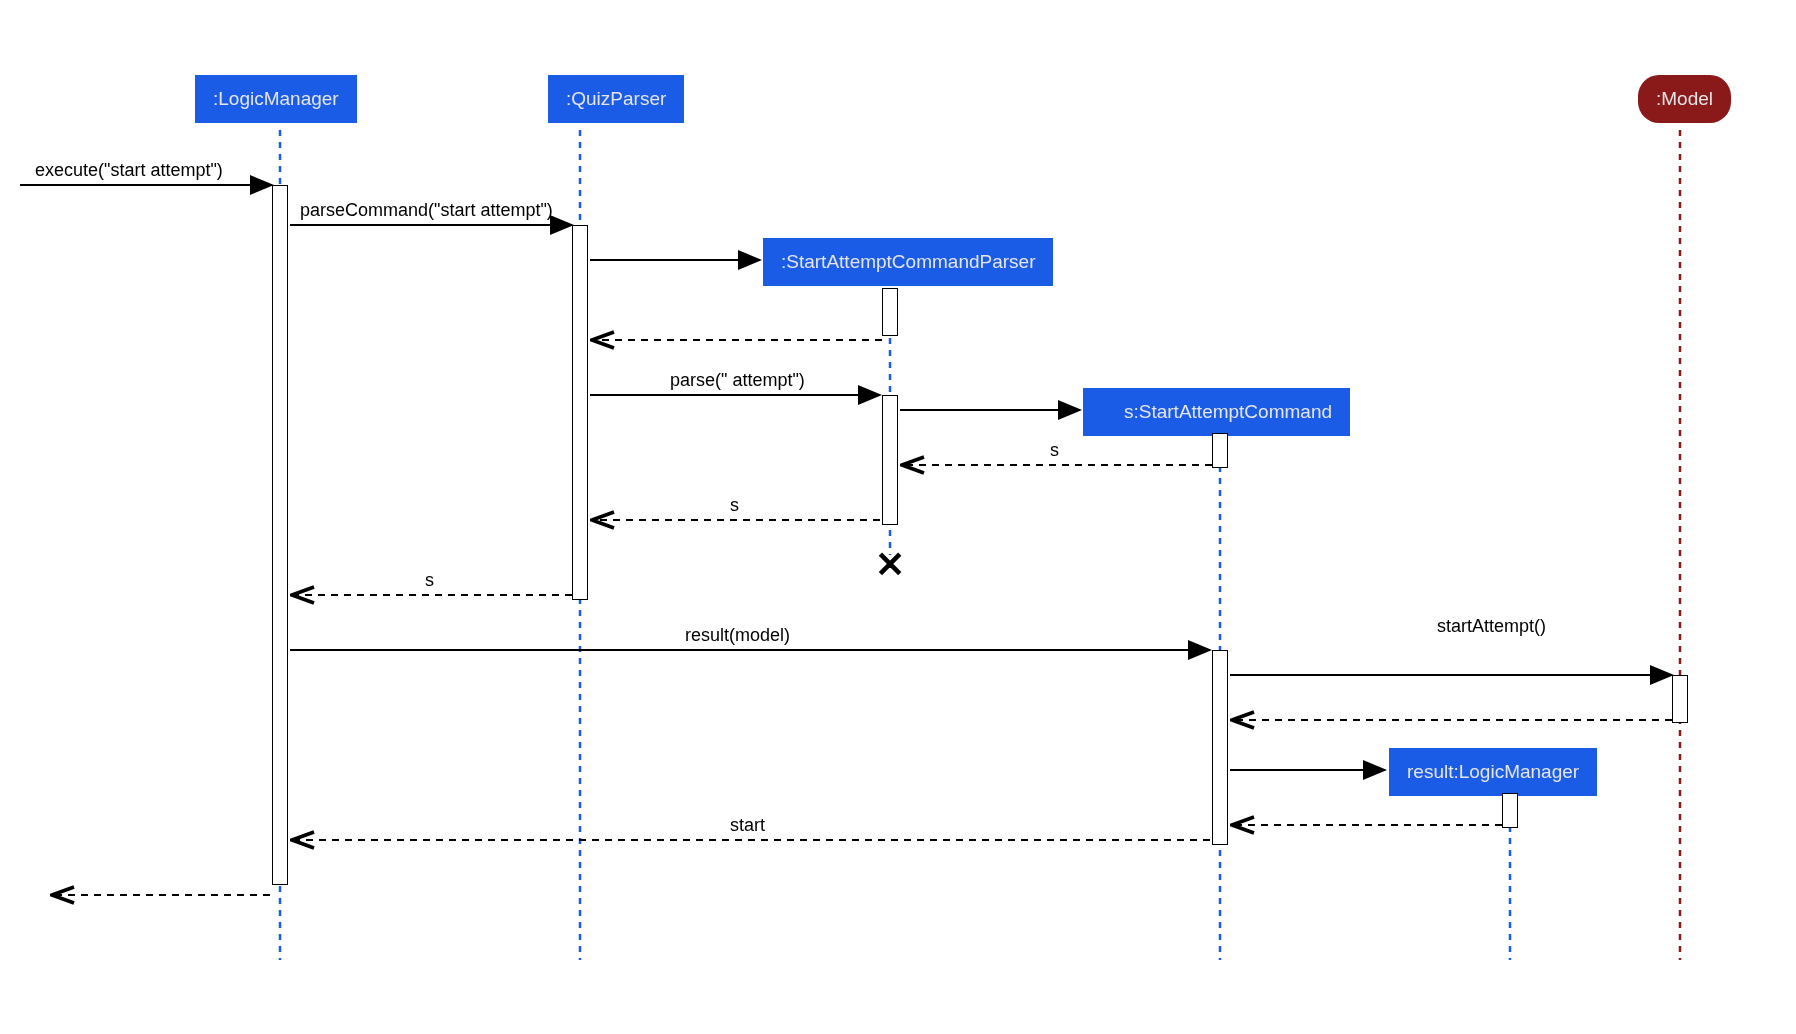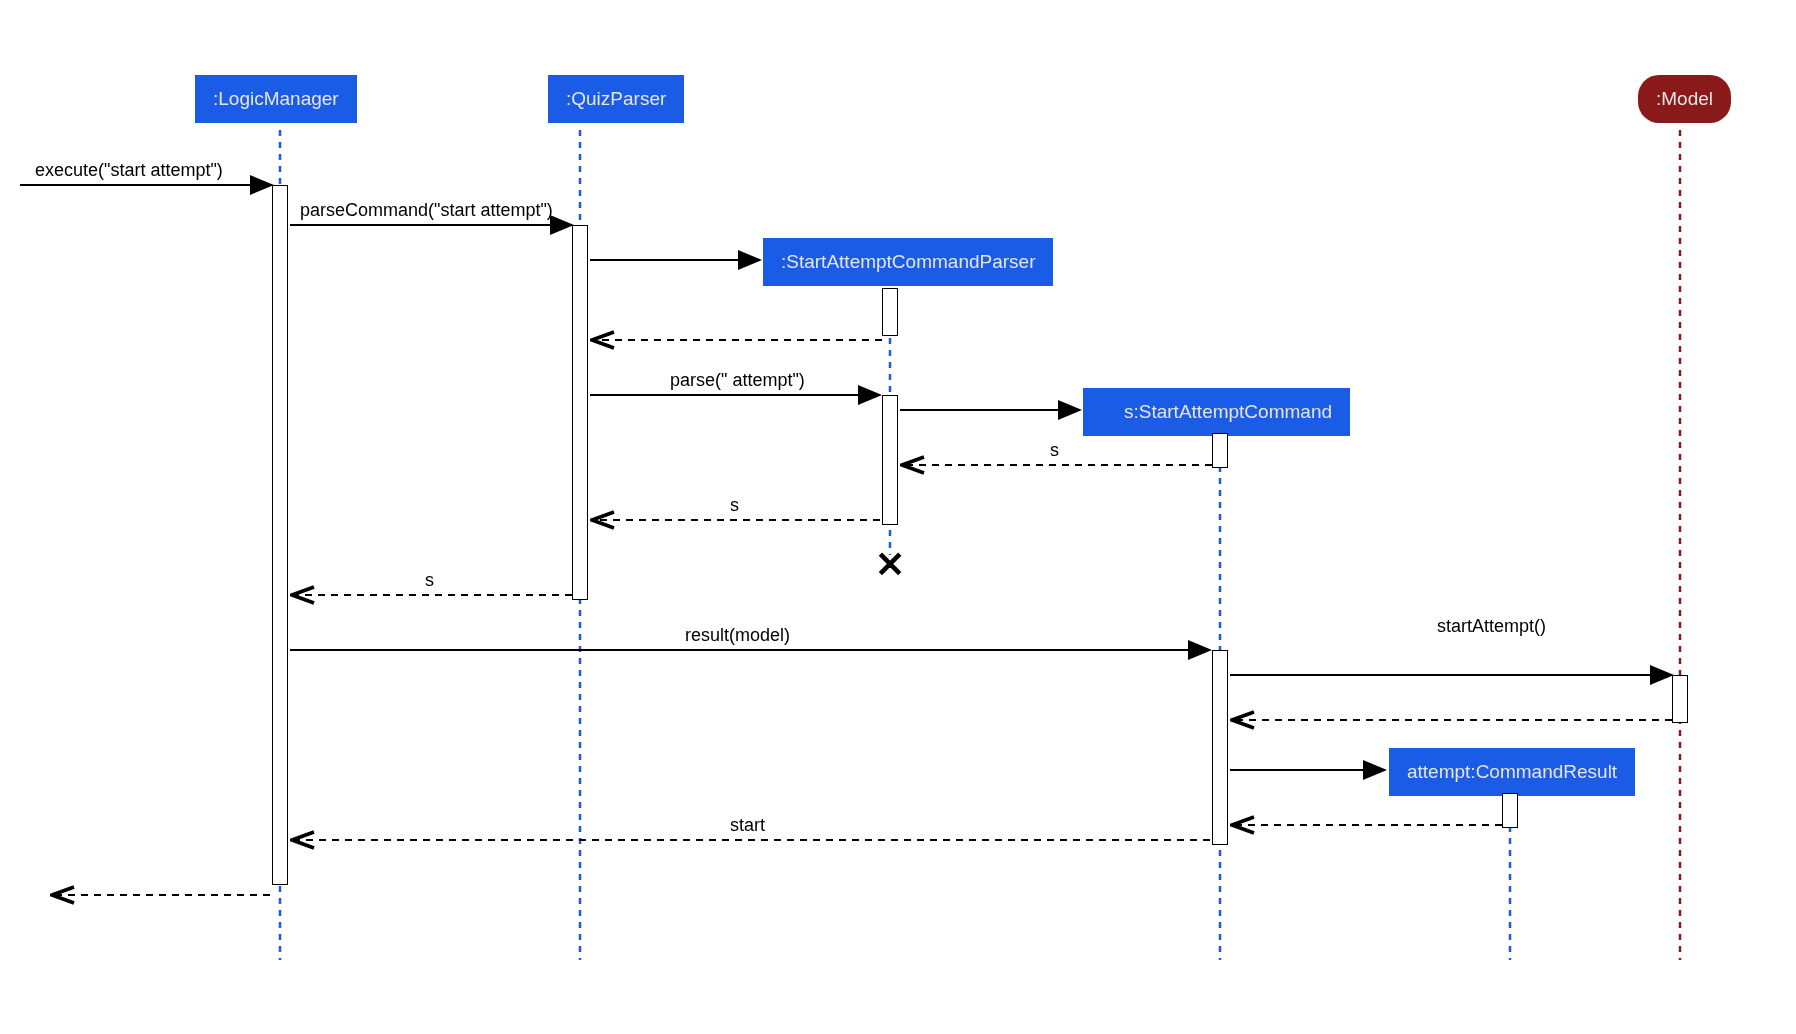"attempt:CommandResult" span { text: attempt:CommandResult -> result:LogicManager }
